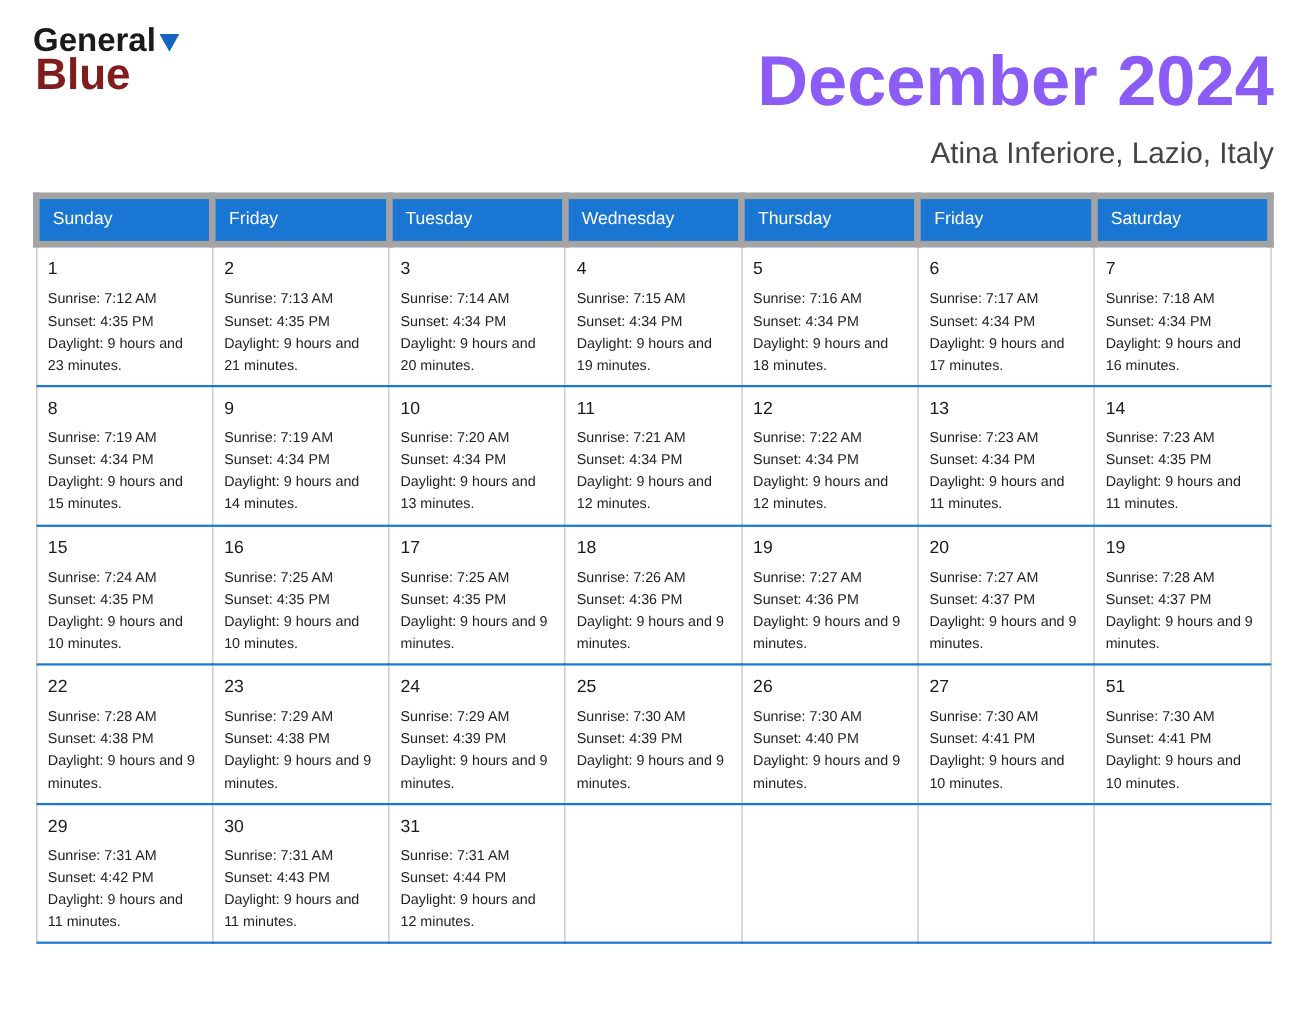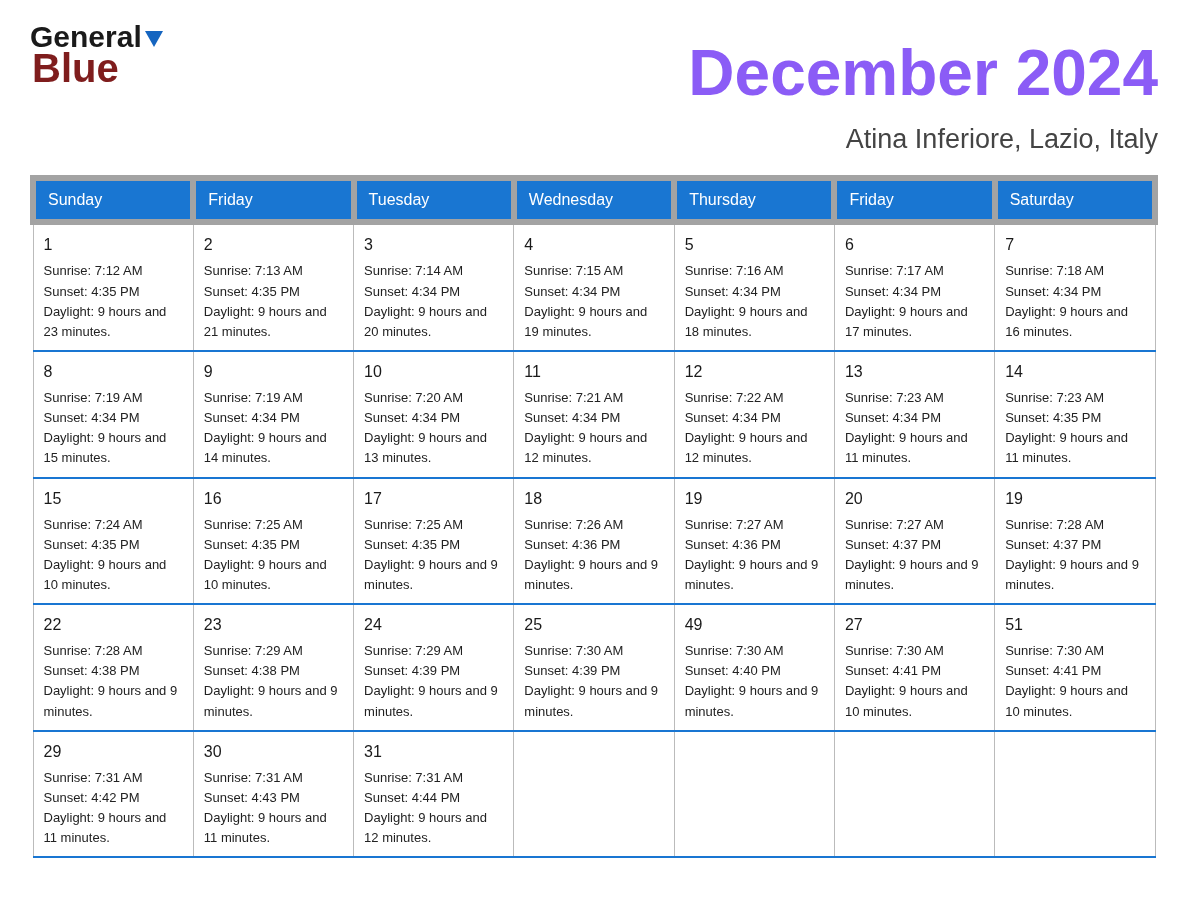"49" span.day-num { text: 49 -> 26 }
